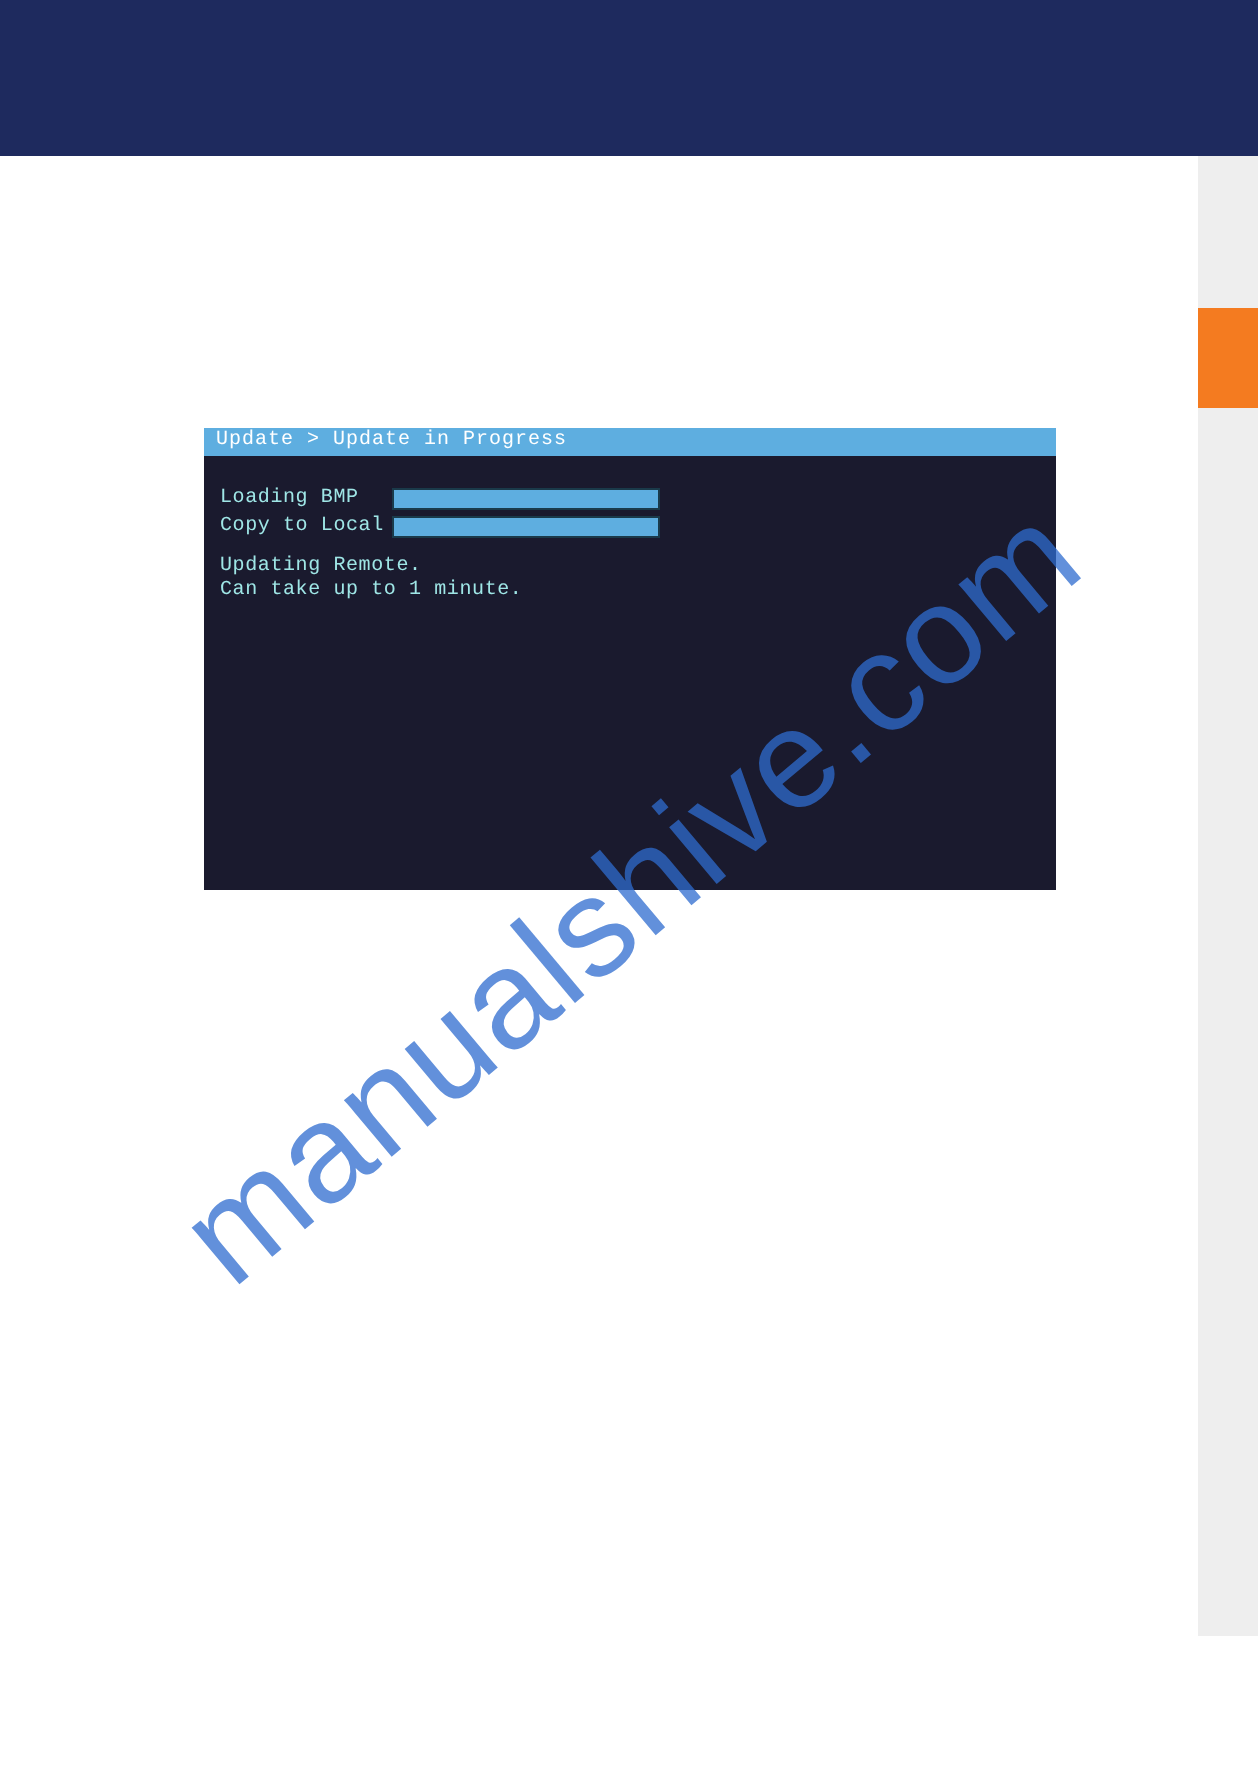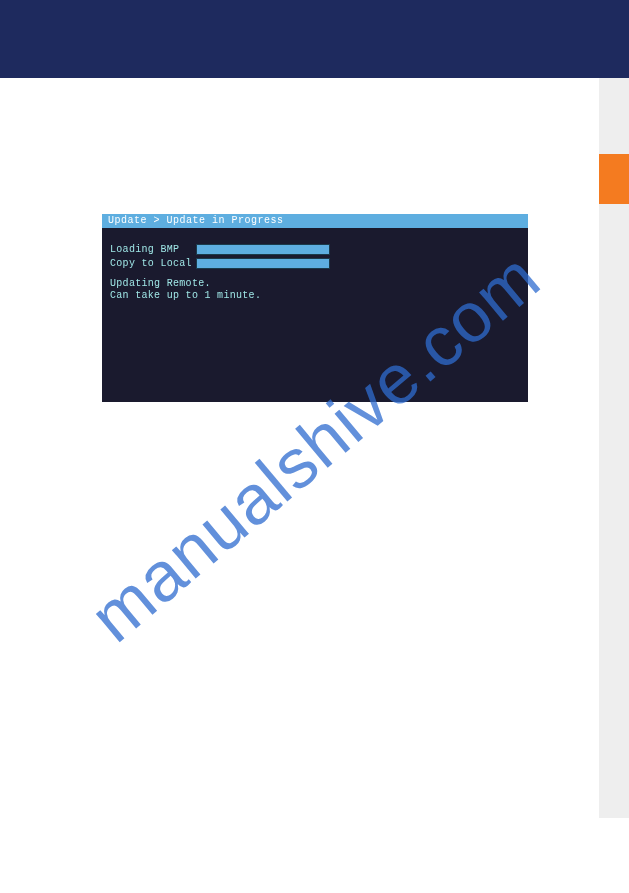"Update > Update in Progress" .screen { height: 188px -> 231px }
